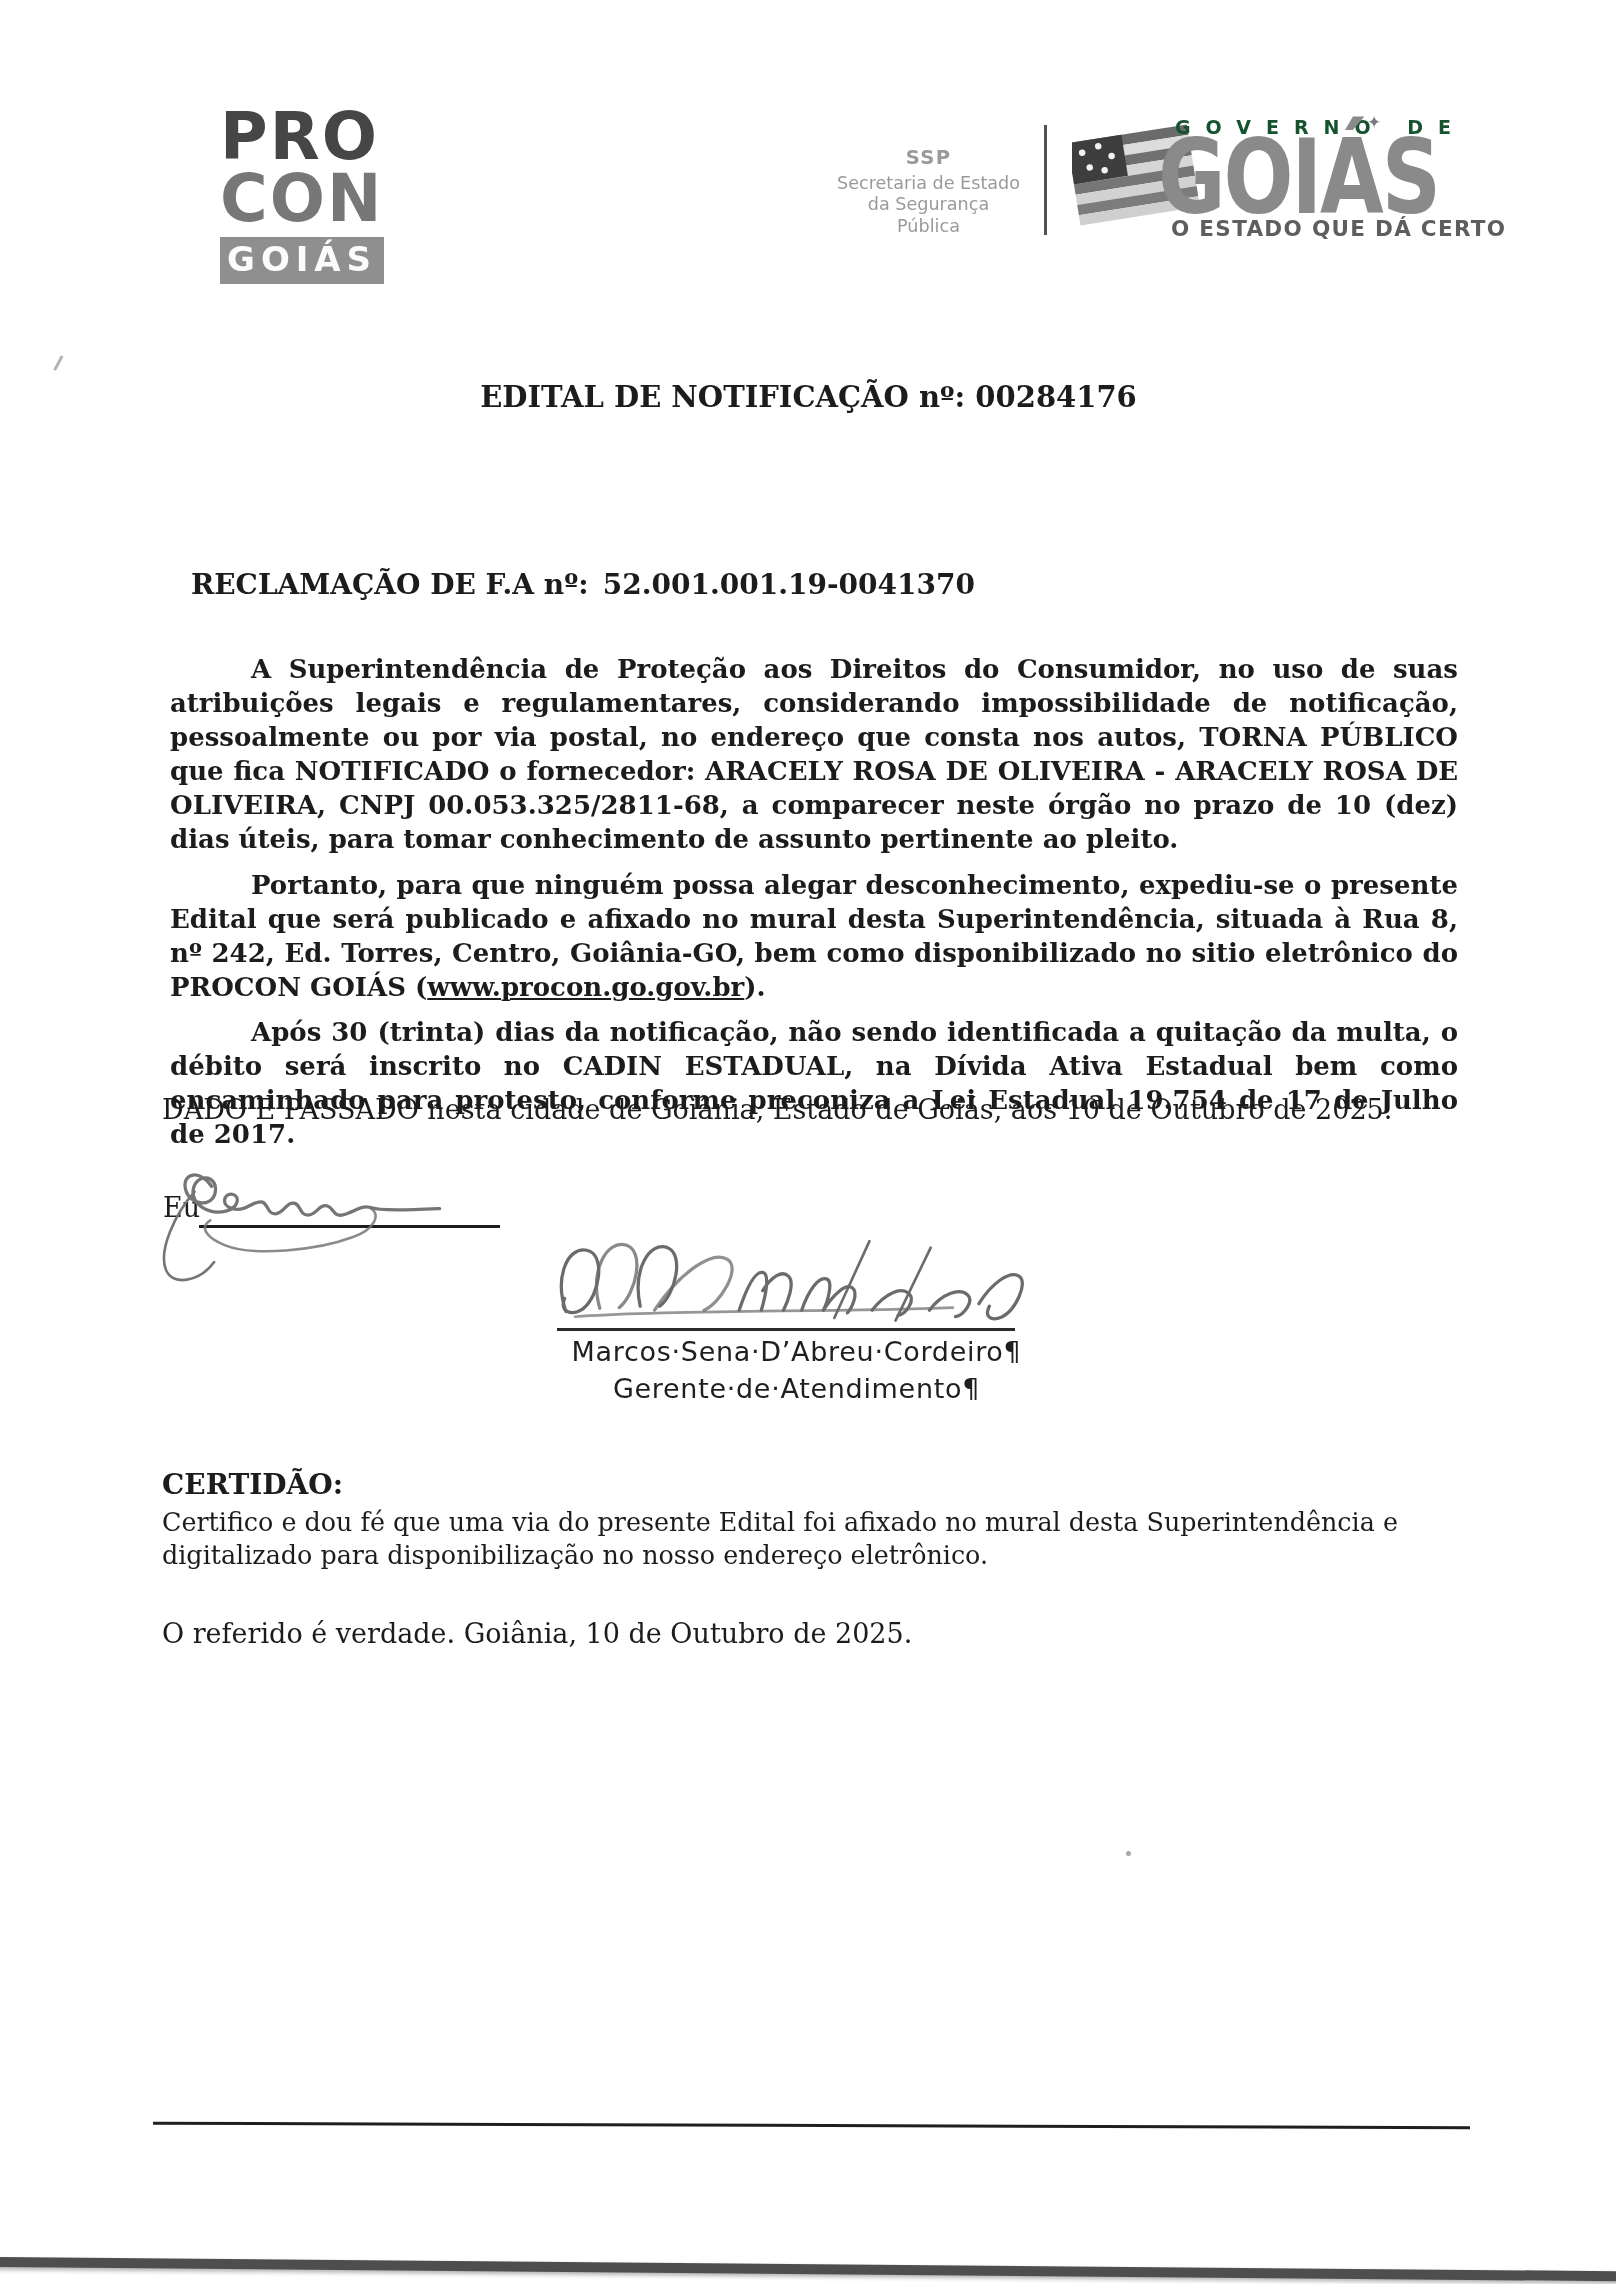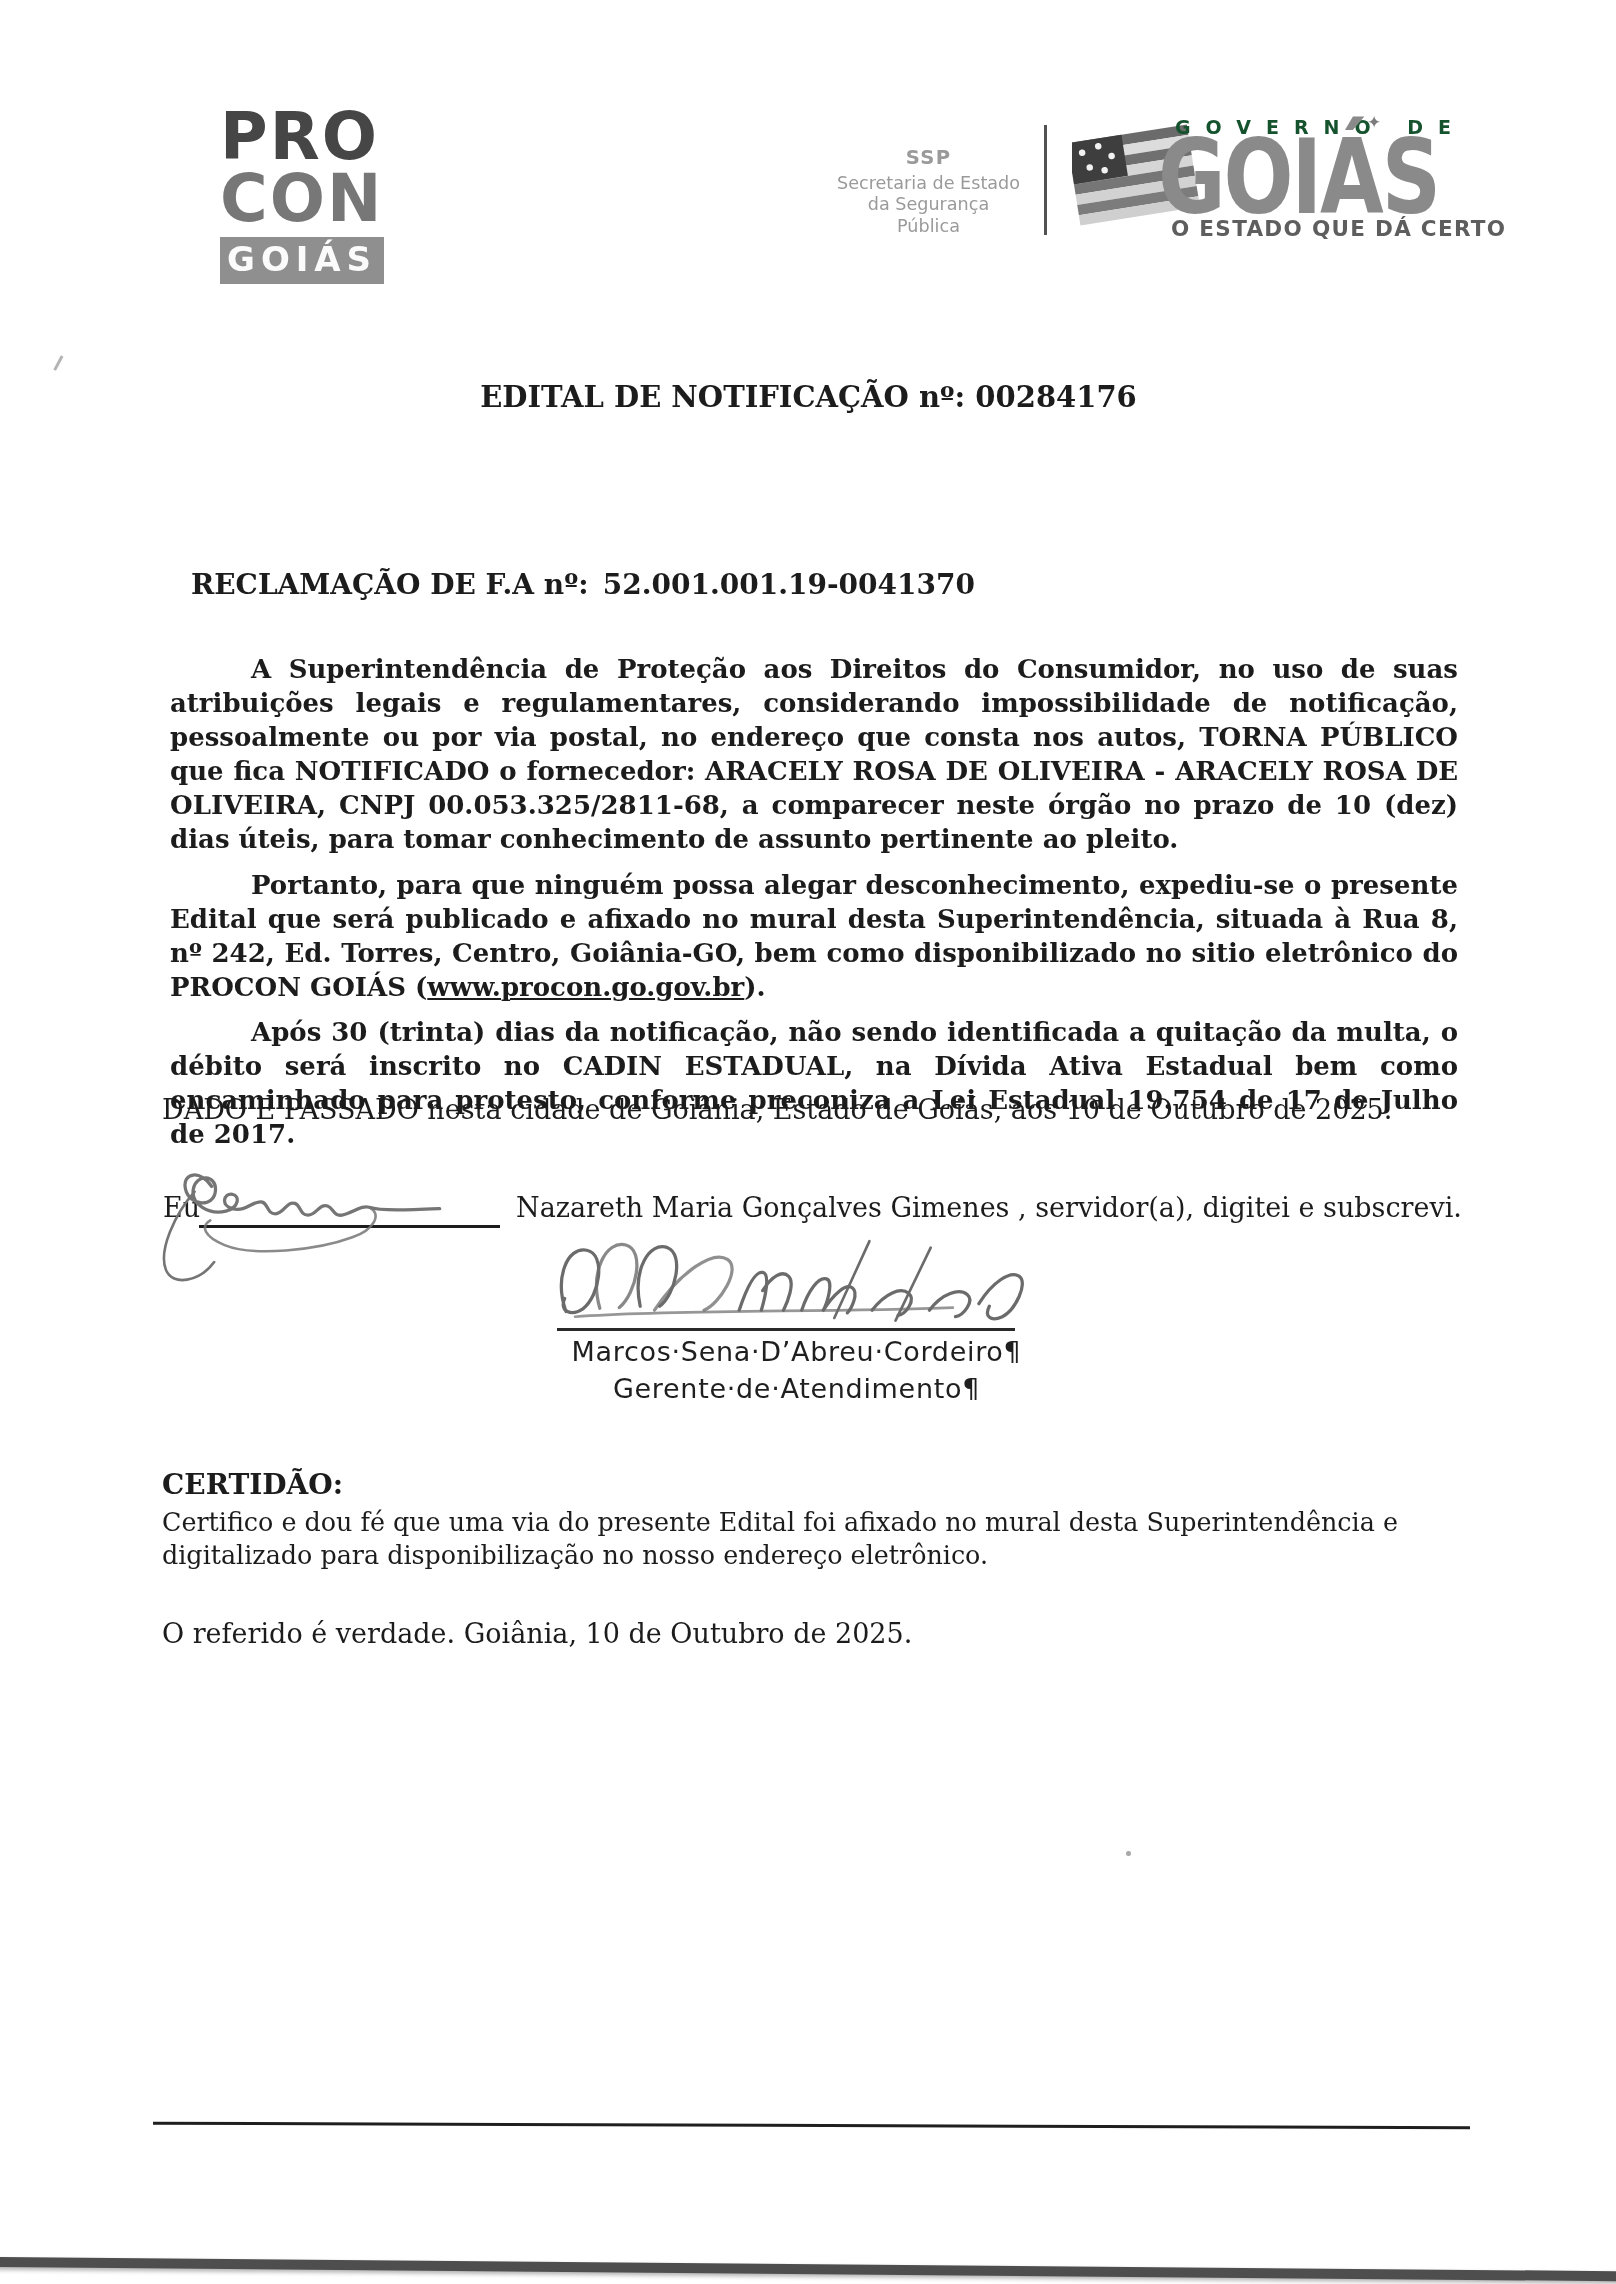"Nazareth Maria Gonçalves Gimenes ," div.clerk-text { html: <div>Nazareth Maria Gonçalves Gimenes , servidor(a), digitei e subscrevi.</div> -> none }
